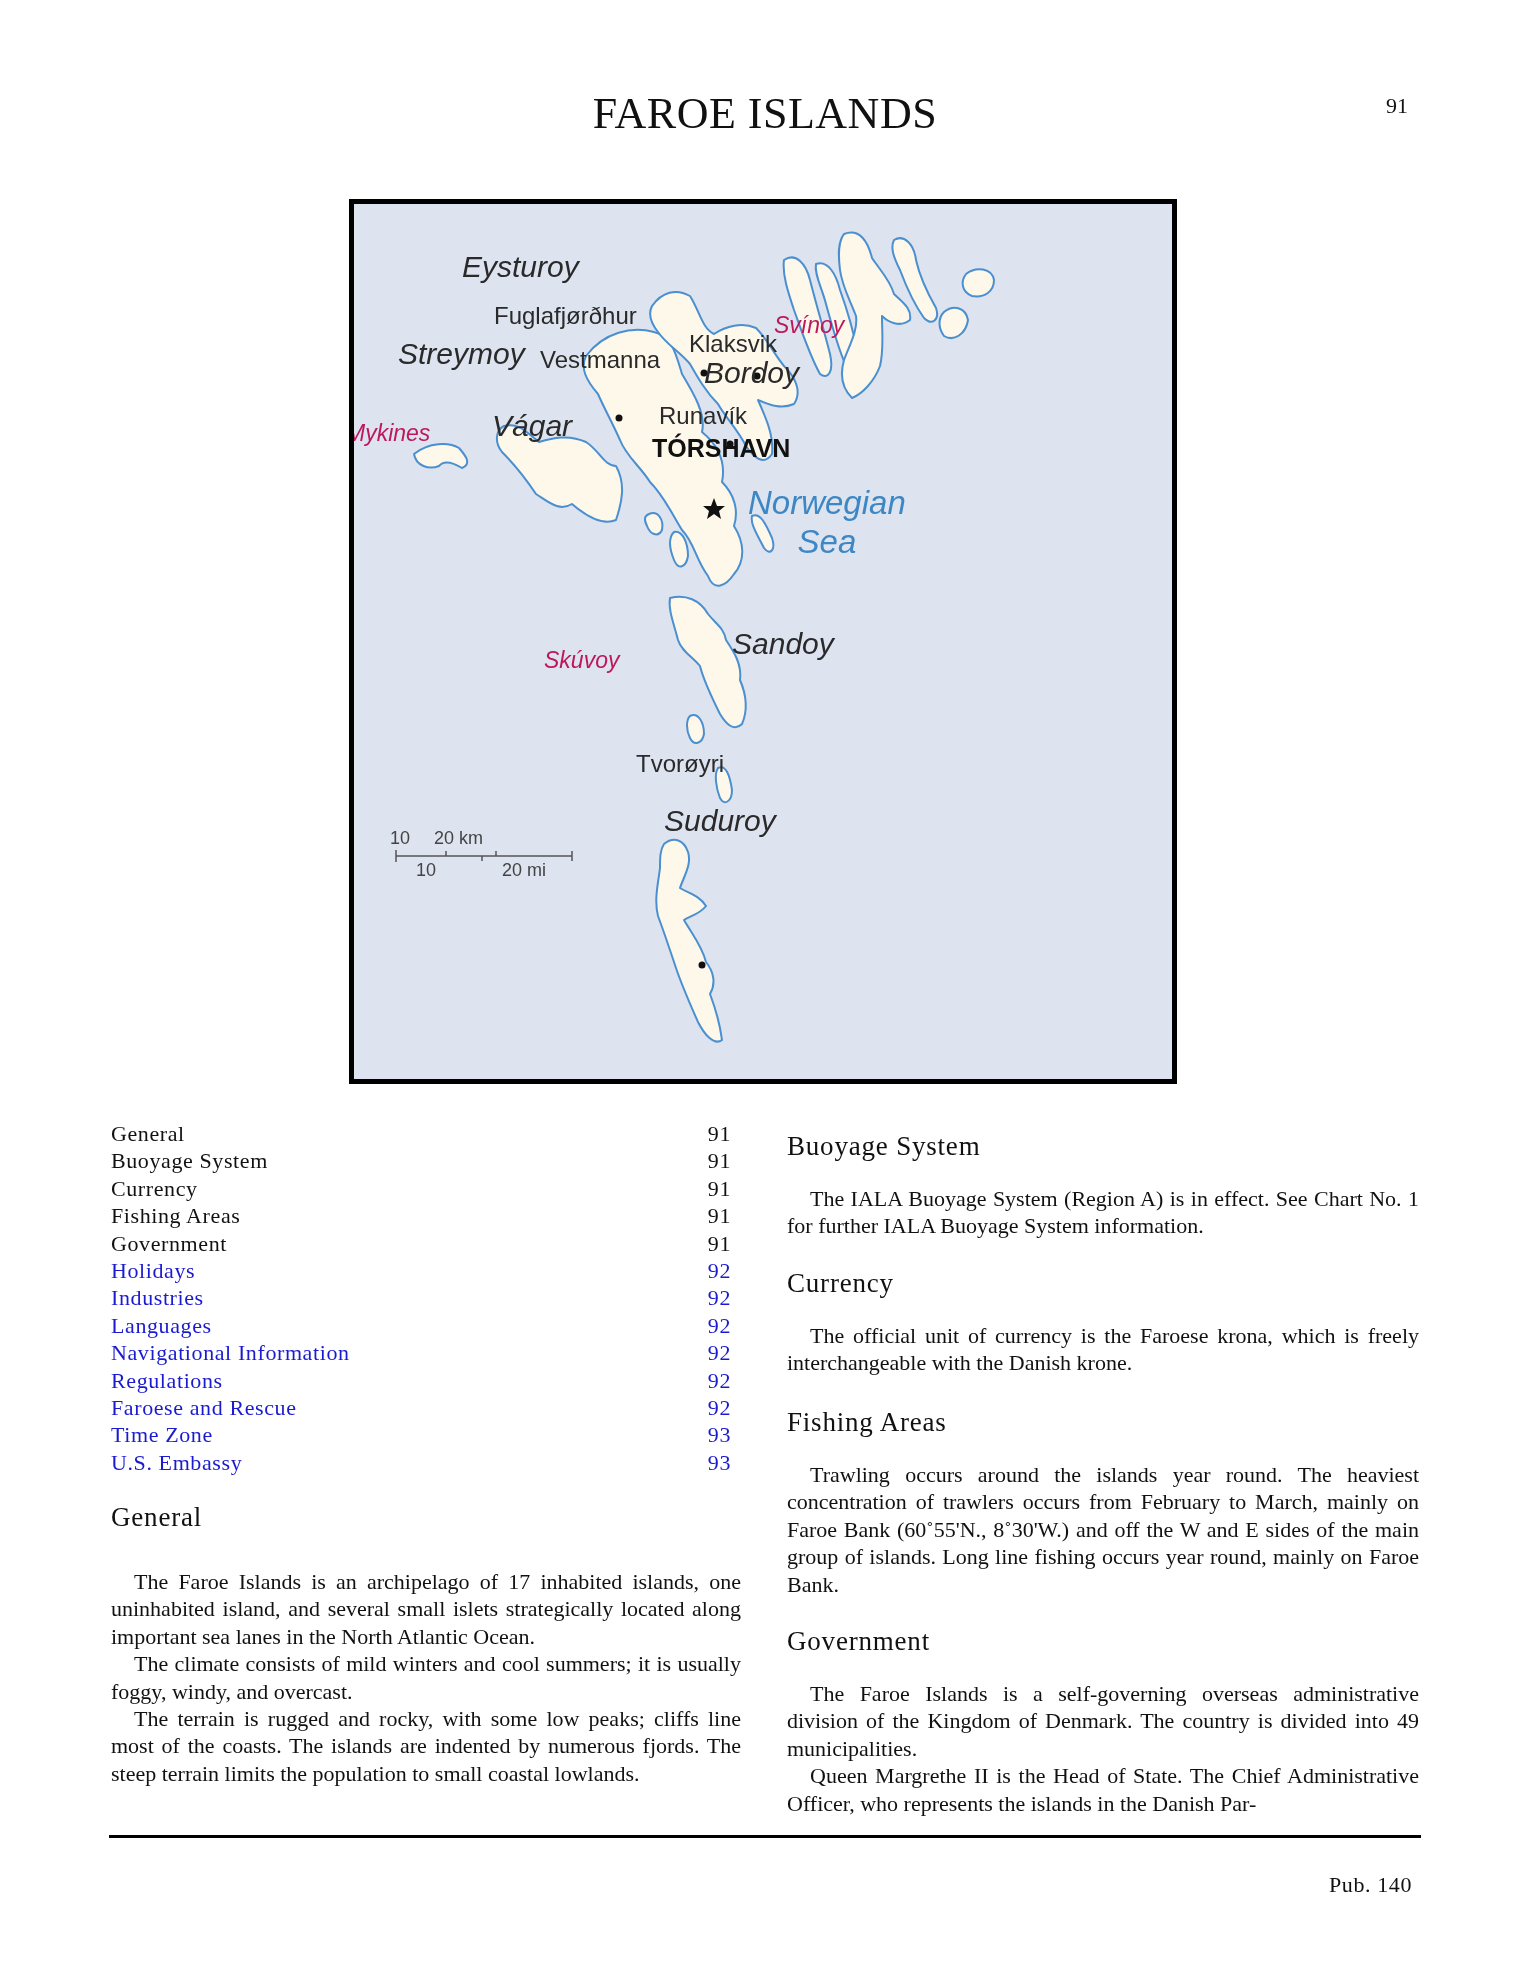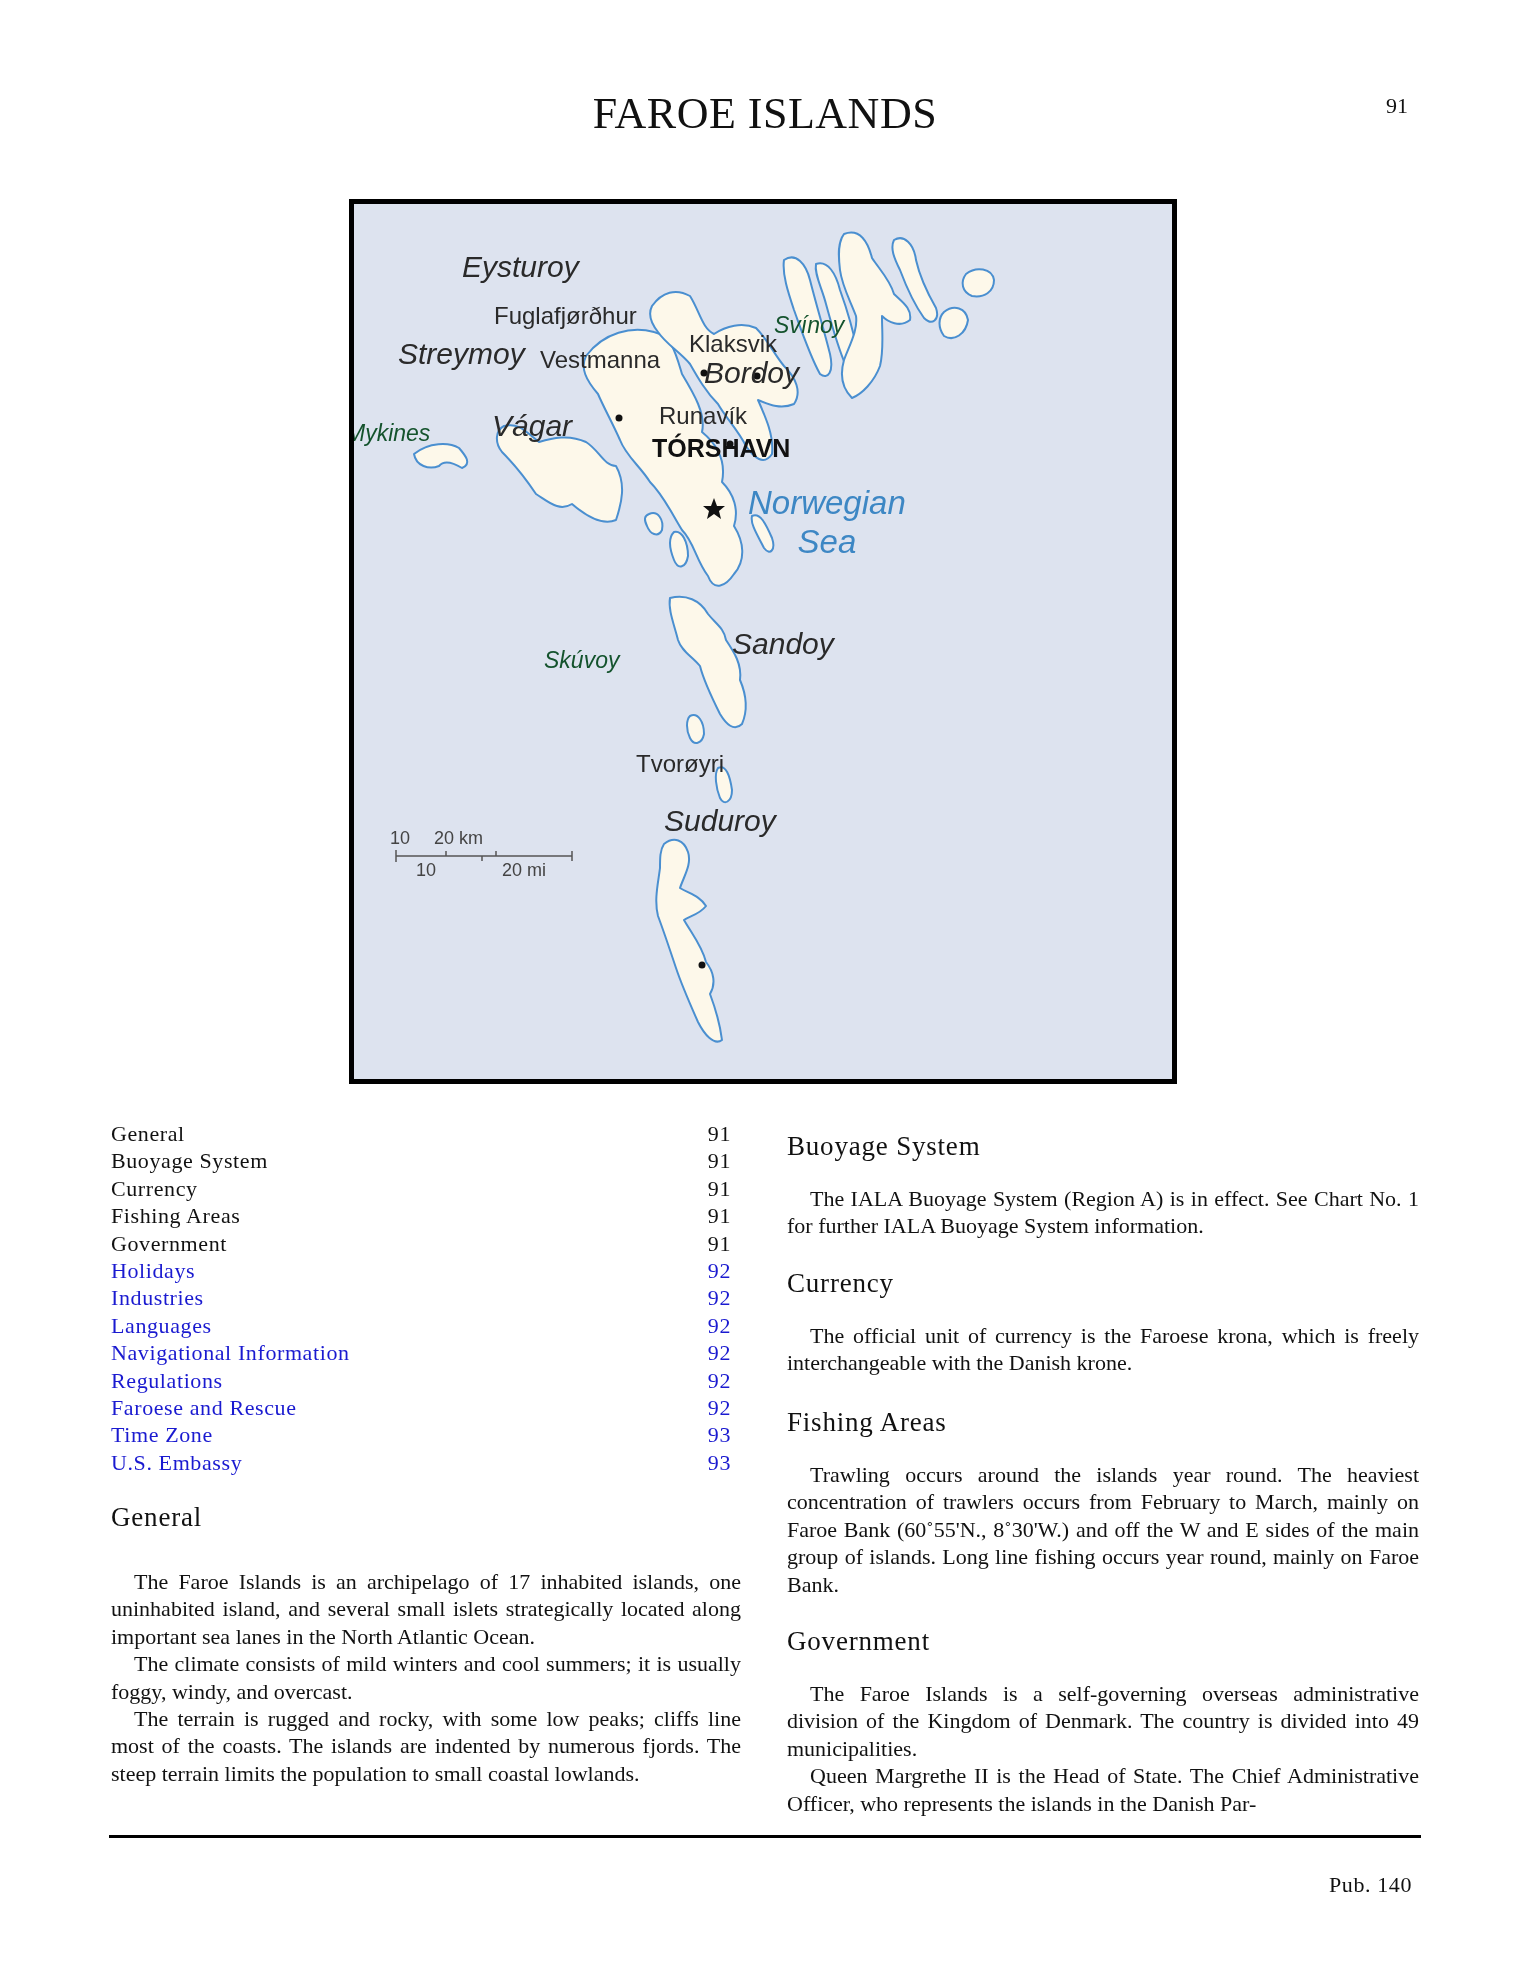"Svínoy" .lbl-small-island { color: #14532d -> #be185d }
